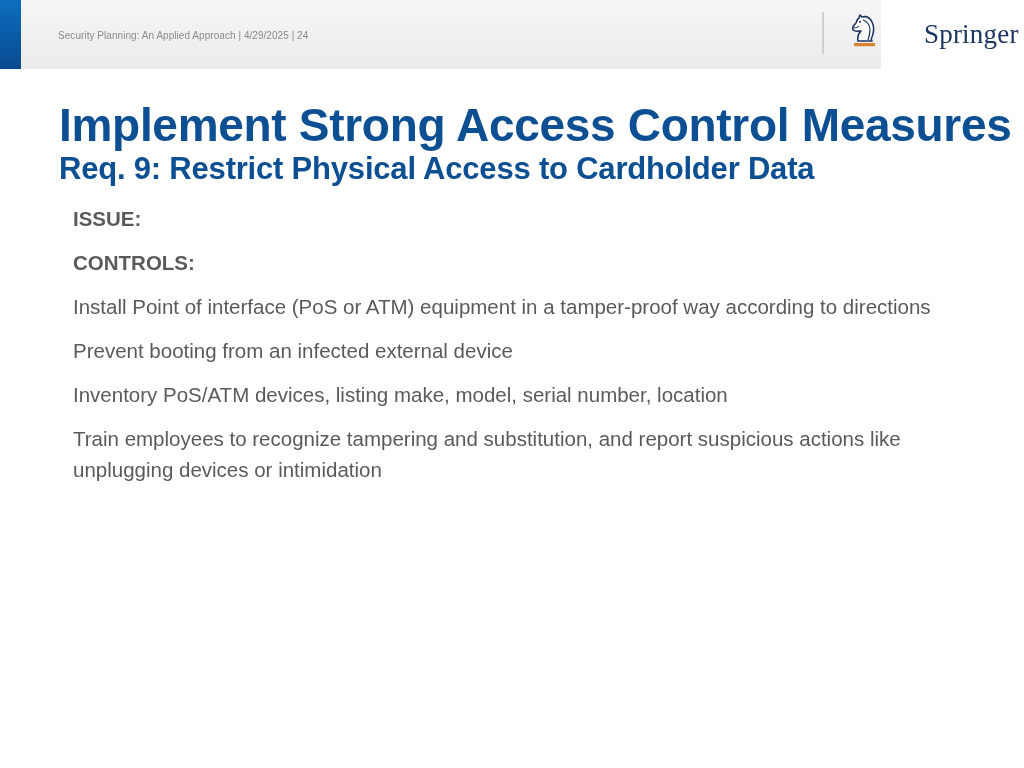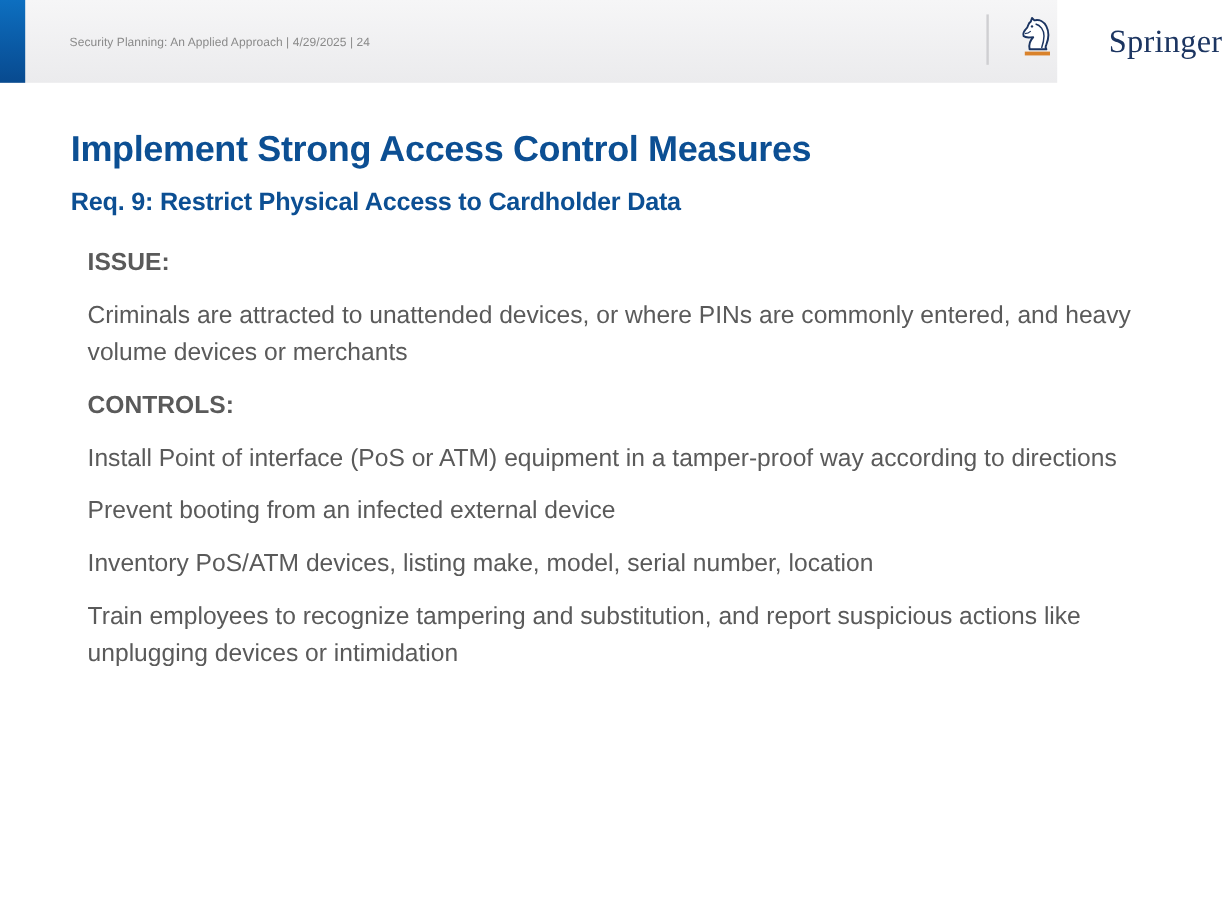"Implement Strong Access Control Measures" .title { font-size: 30px -> 46px }
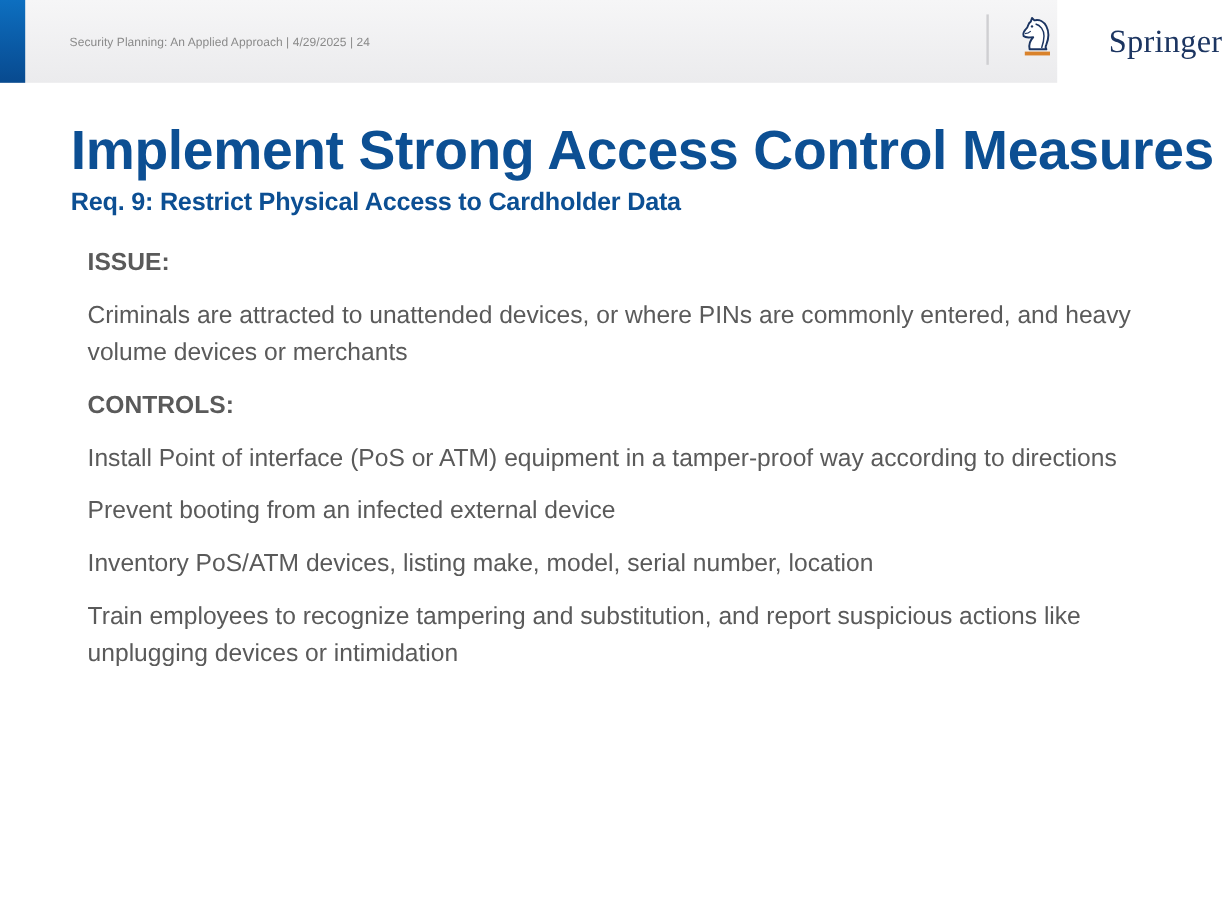"Req. 9: Restrict Physical Access" .subtitle { font-size: 21px -> 31px }
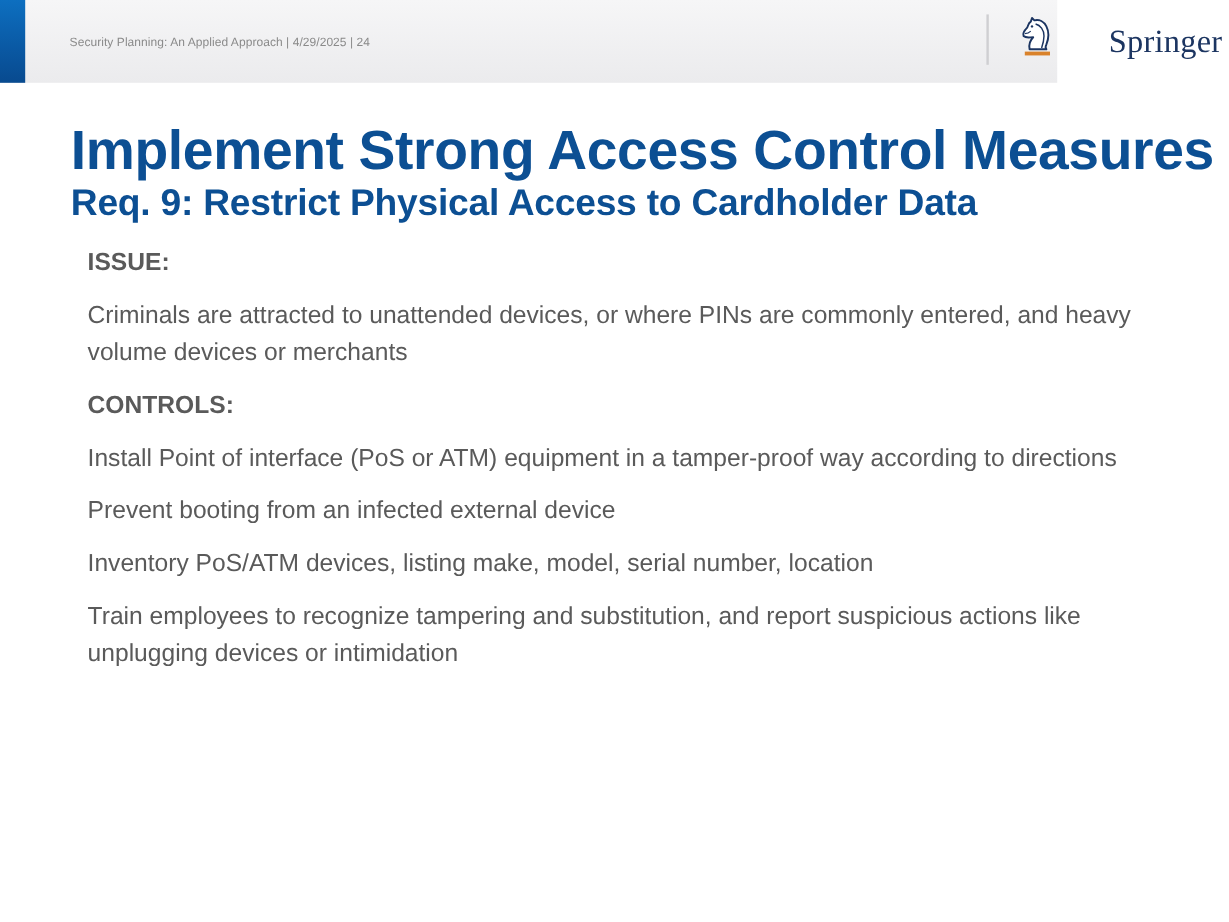"Criminals are attracted to unattended" li.li-gap { html: <li>Criminals are attracted to unattended devices, or where PINs are commonly entered, and heavy volume devices or merchants</li> -> none }
